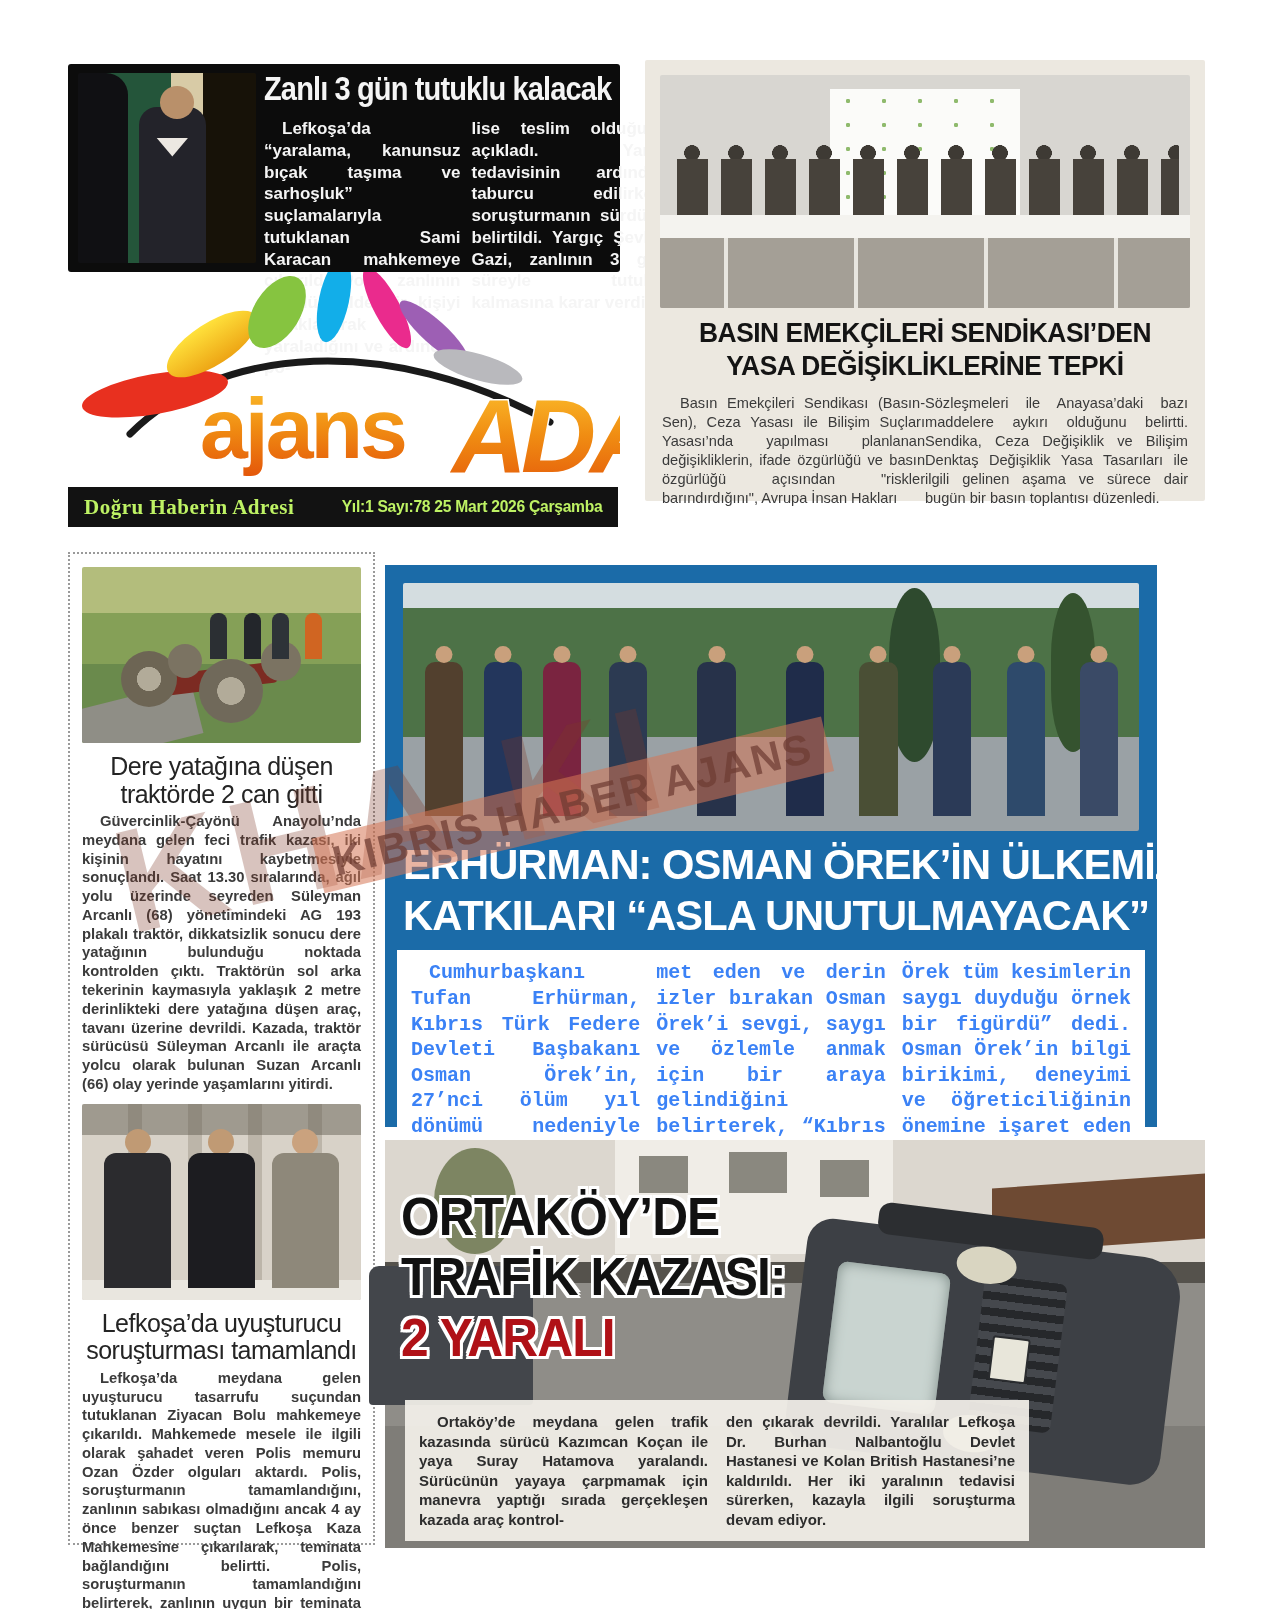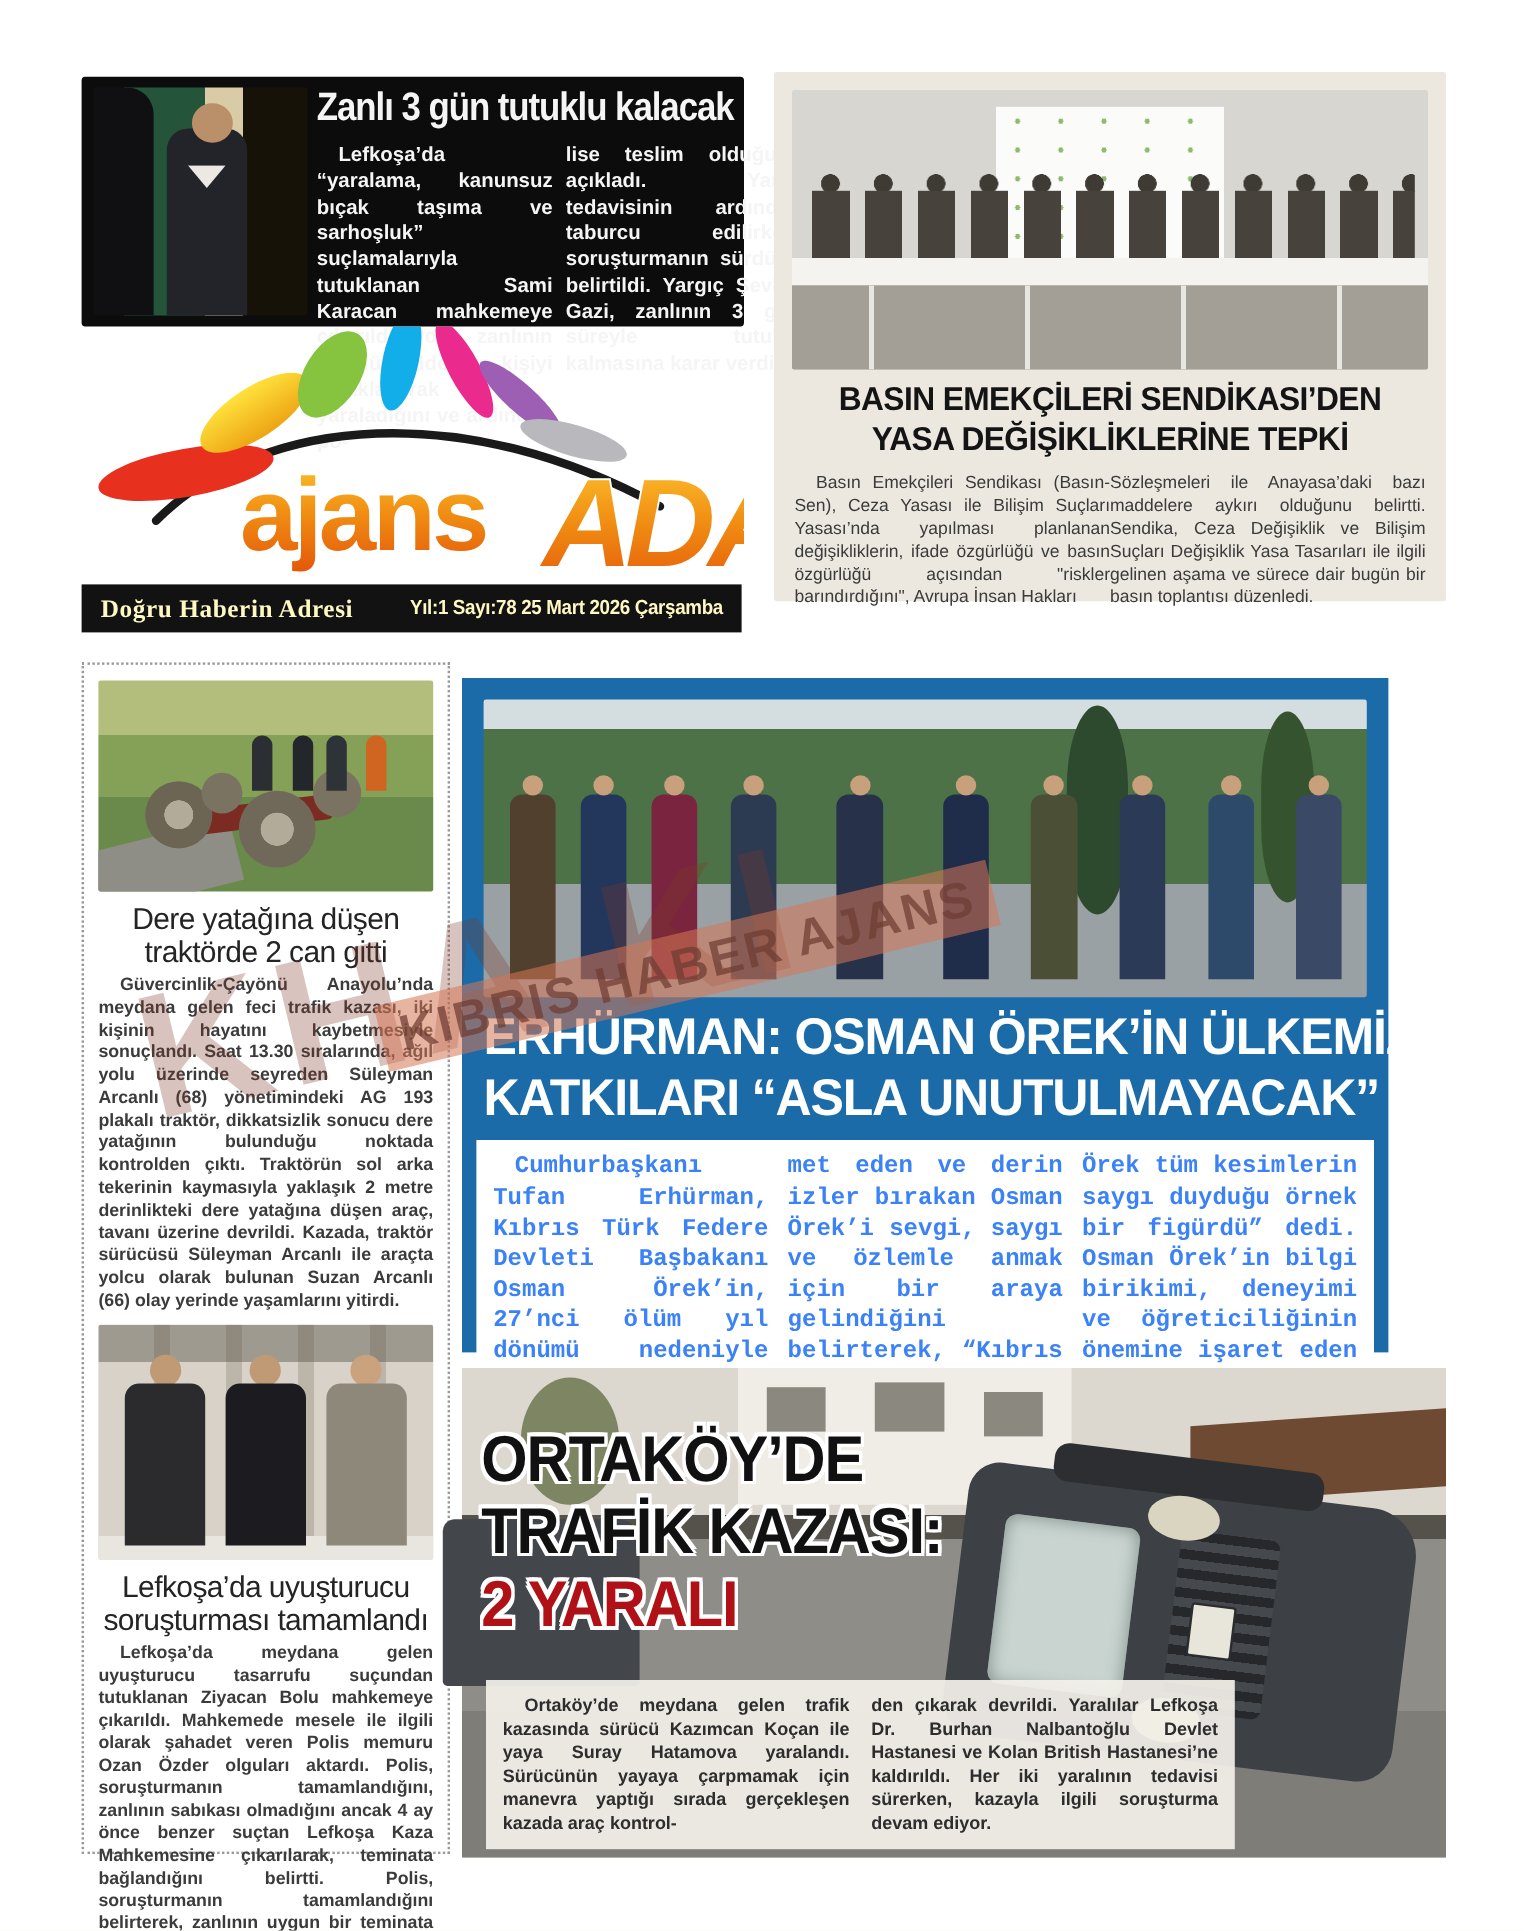"Sözleşmeleri ile Anayasa’daki bazı" div.just { text: Suçları -> Denktaş }
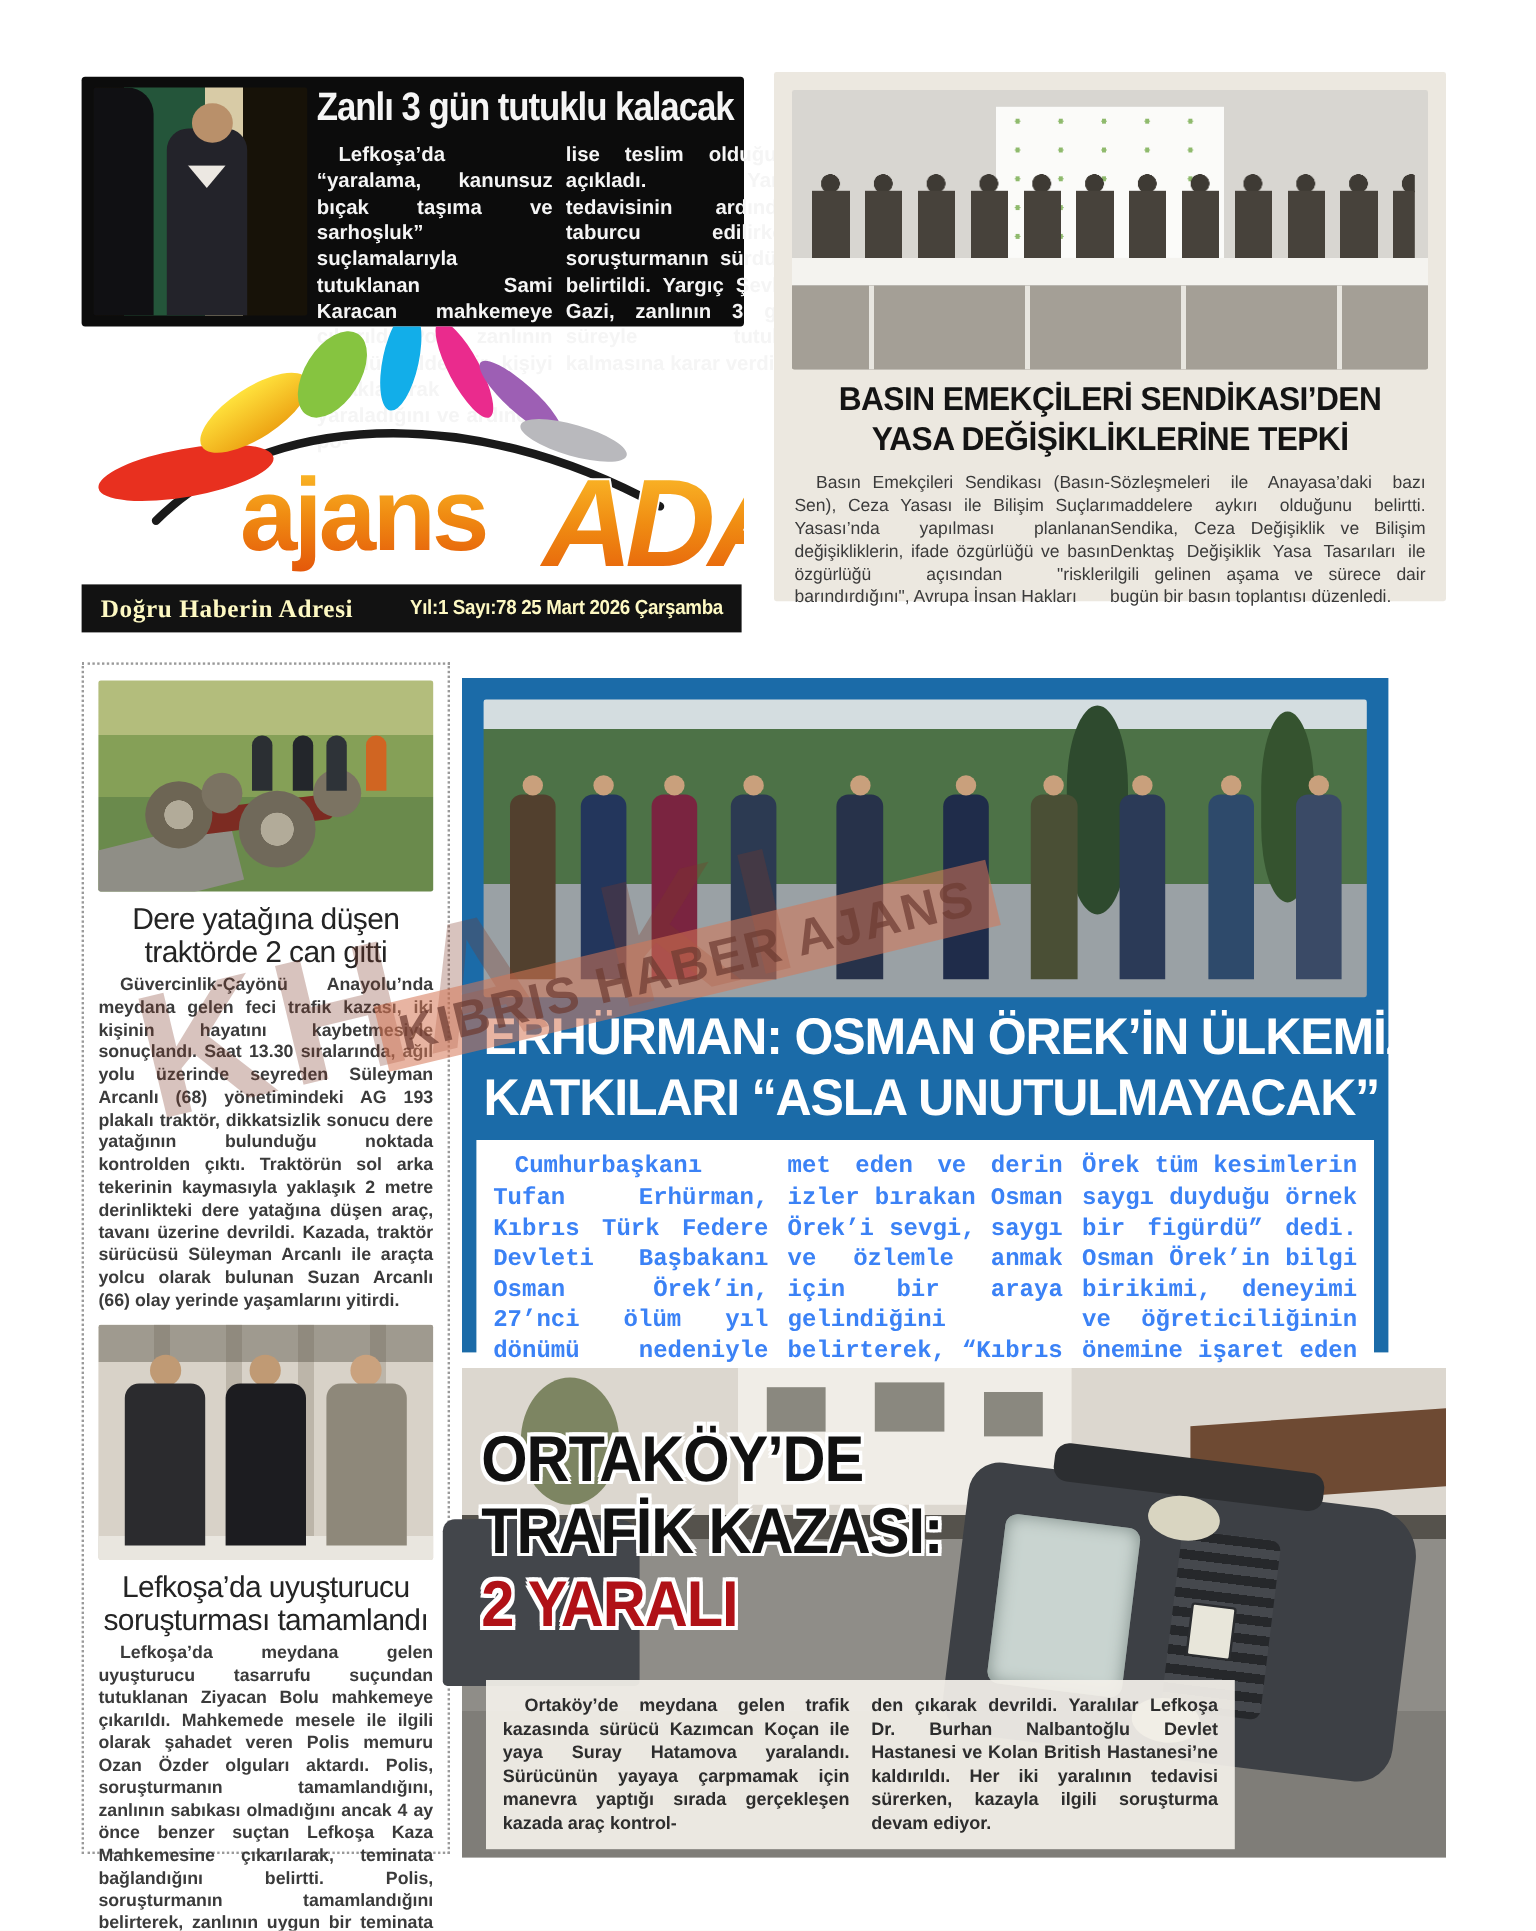"Doğru Haberin Adresi" #blackbar { color: #fef9c3 -> #bef264 }
